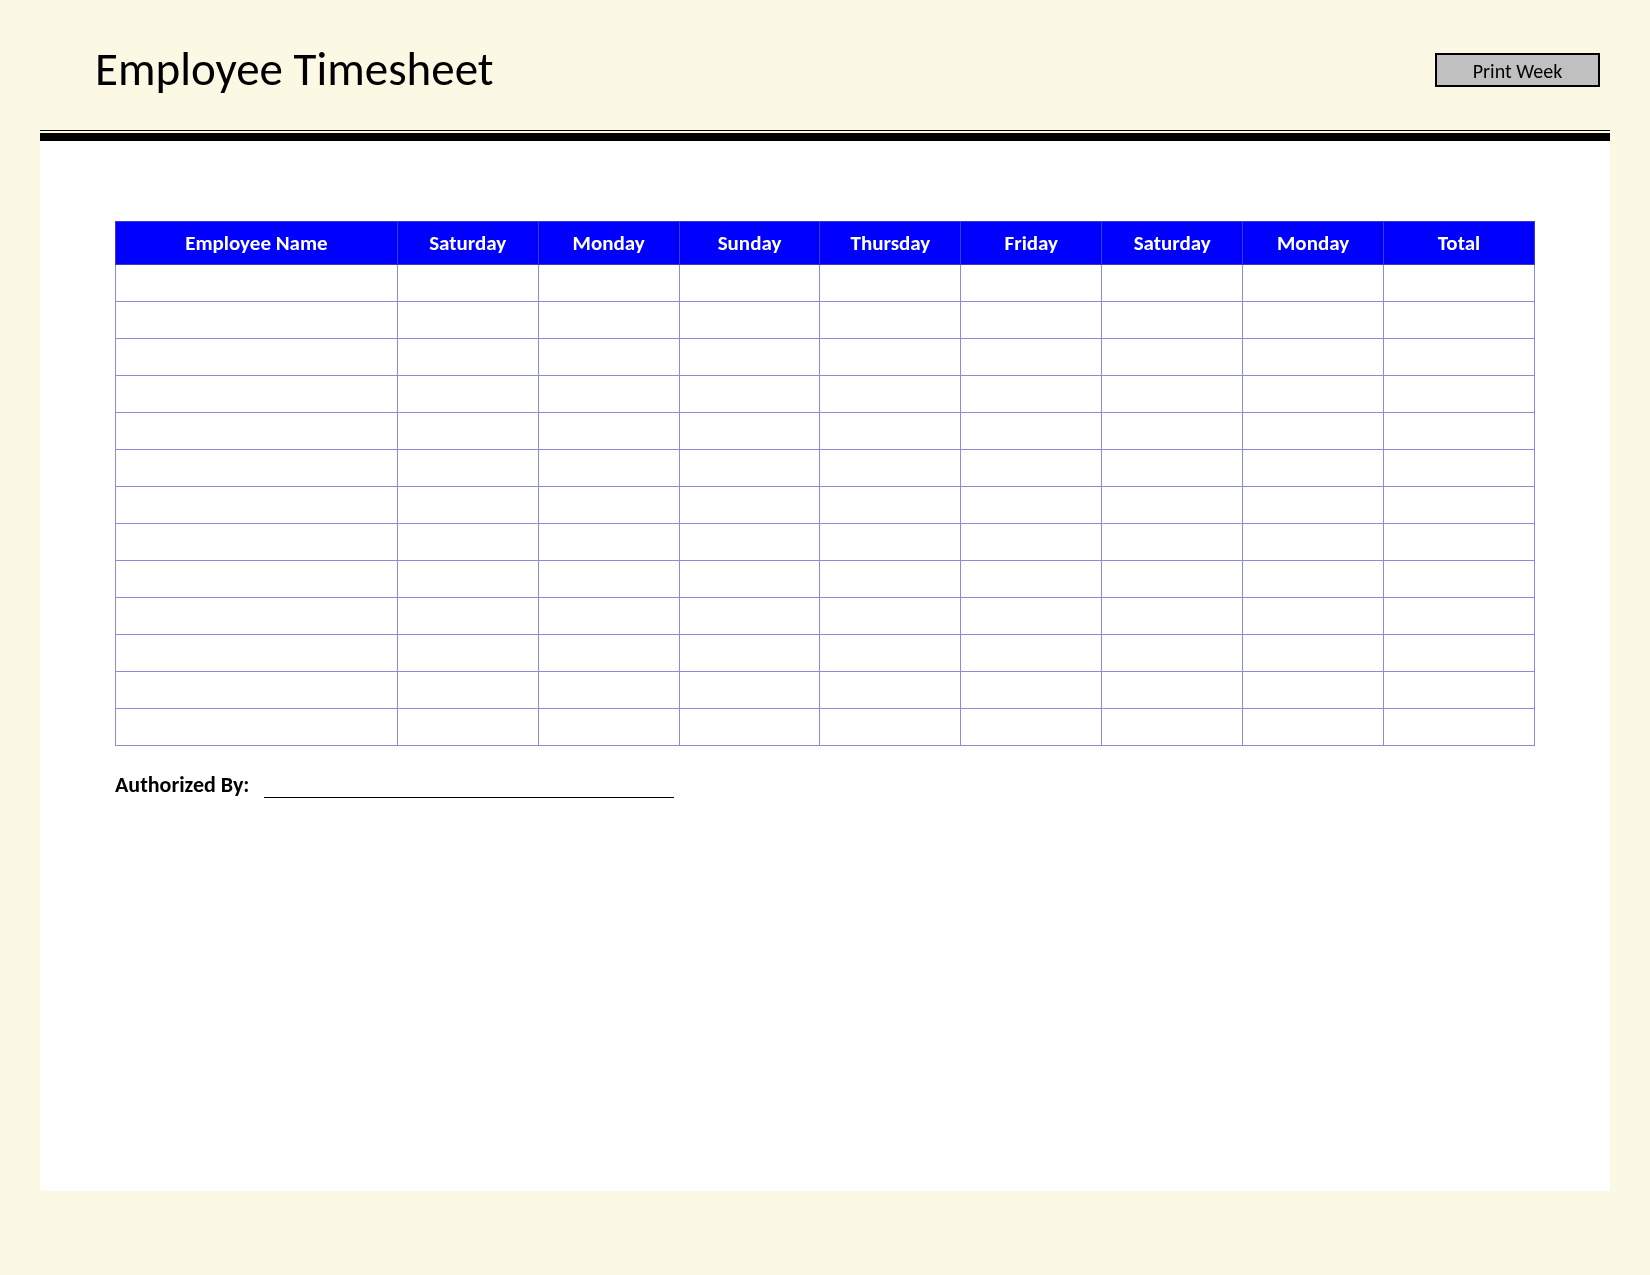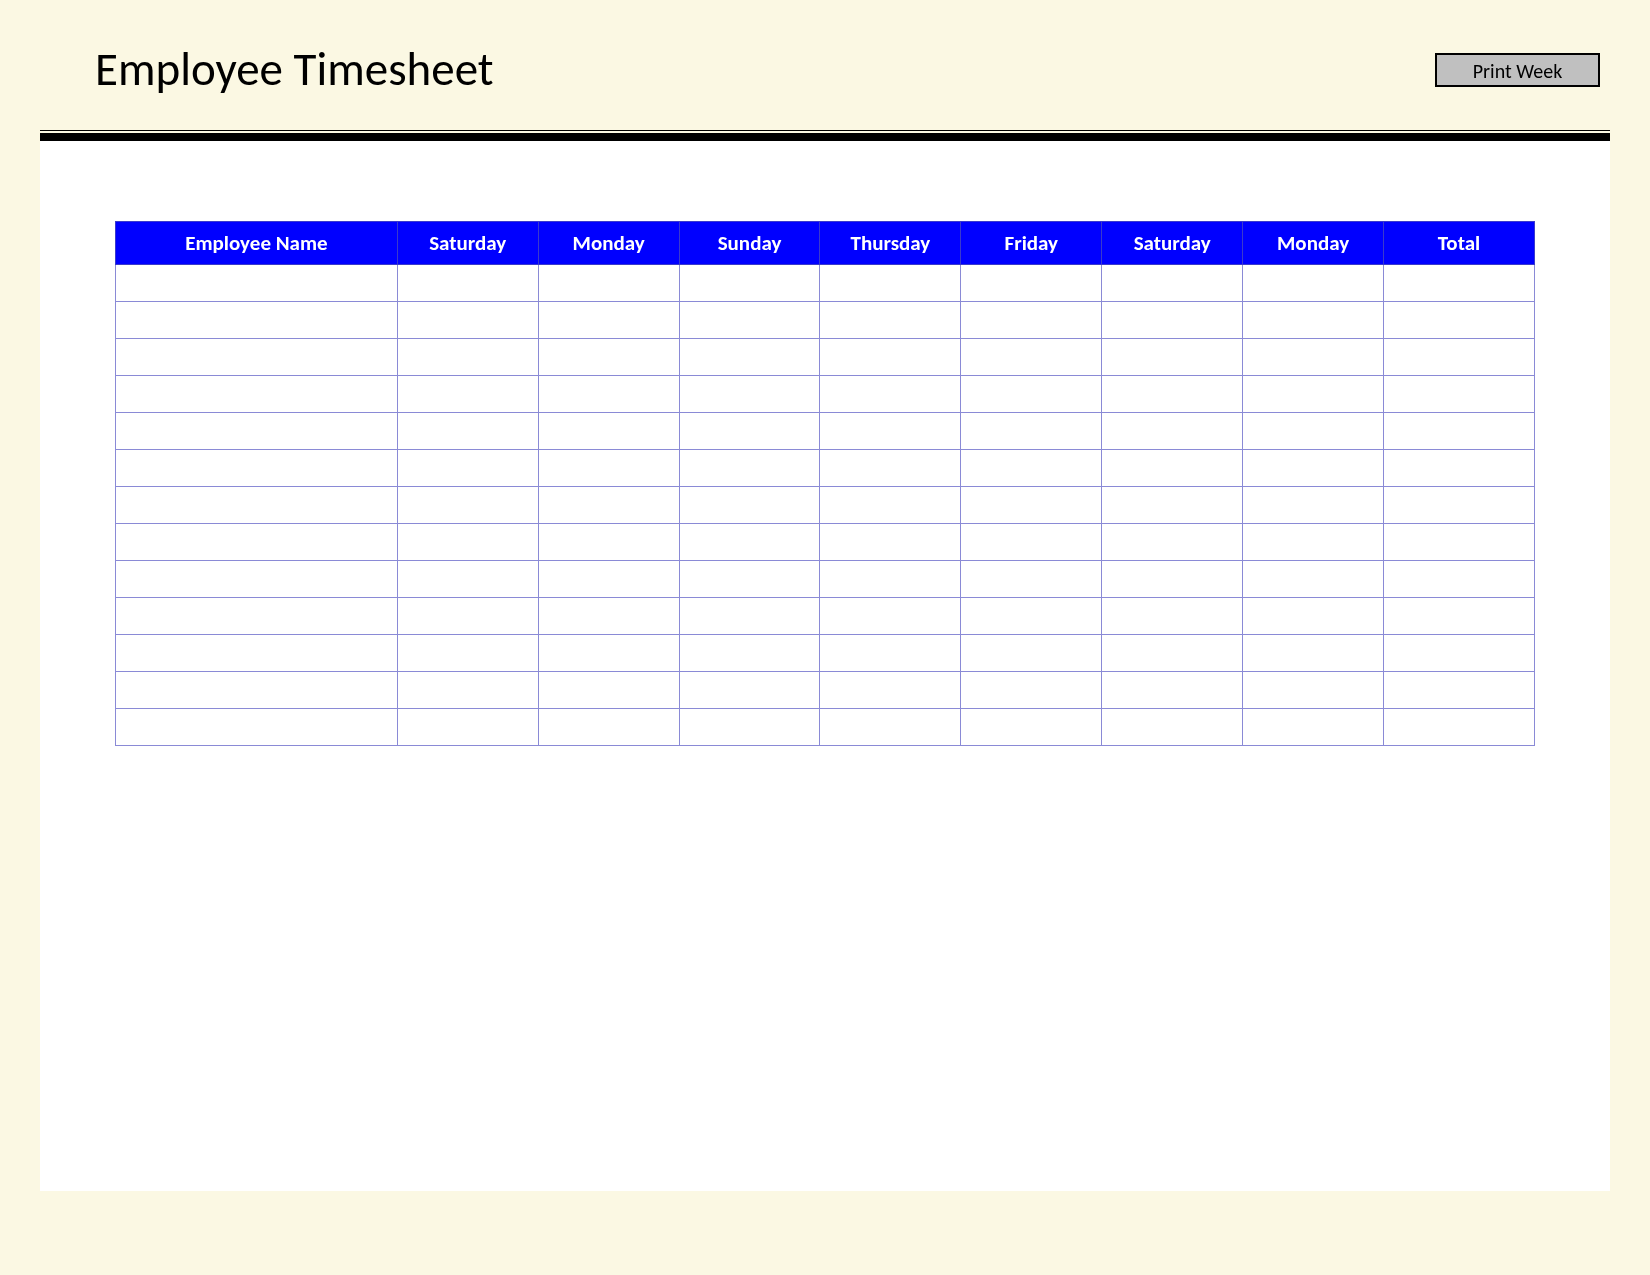"Authorized By:" div.auth-row { html: none -> <div> <span>Authorized By:</span> <input> </div> }
